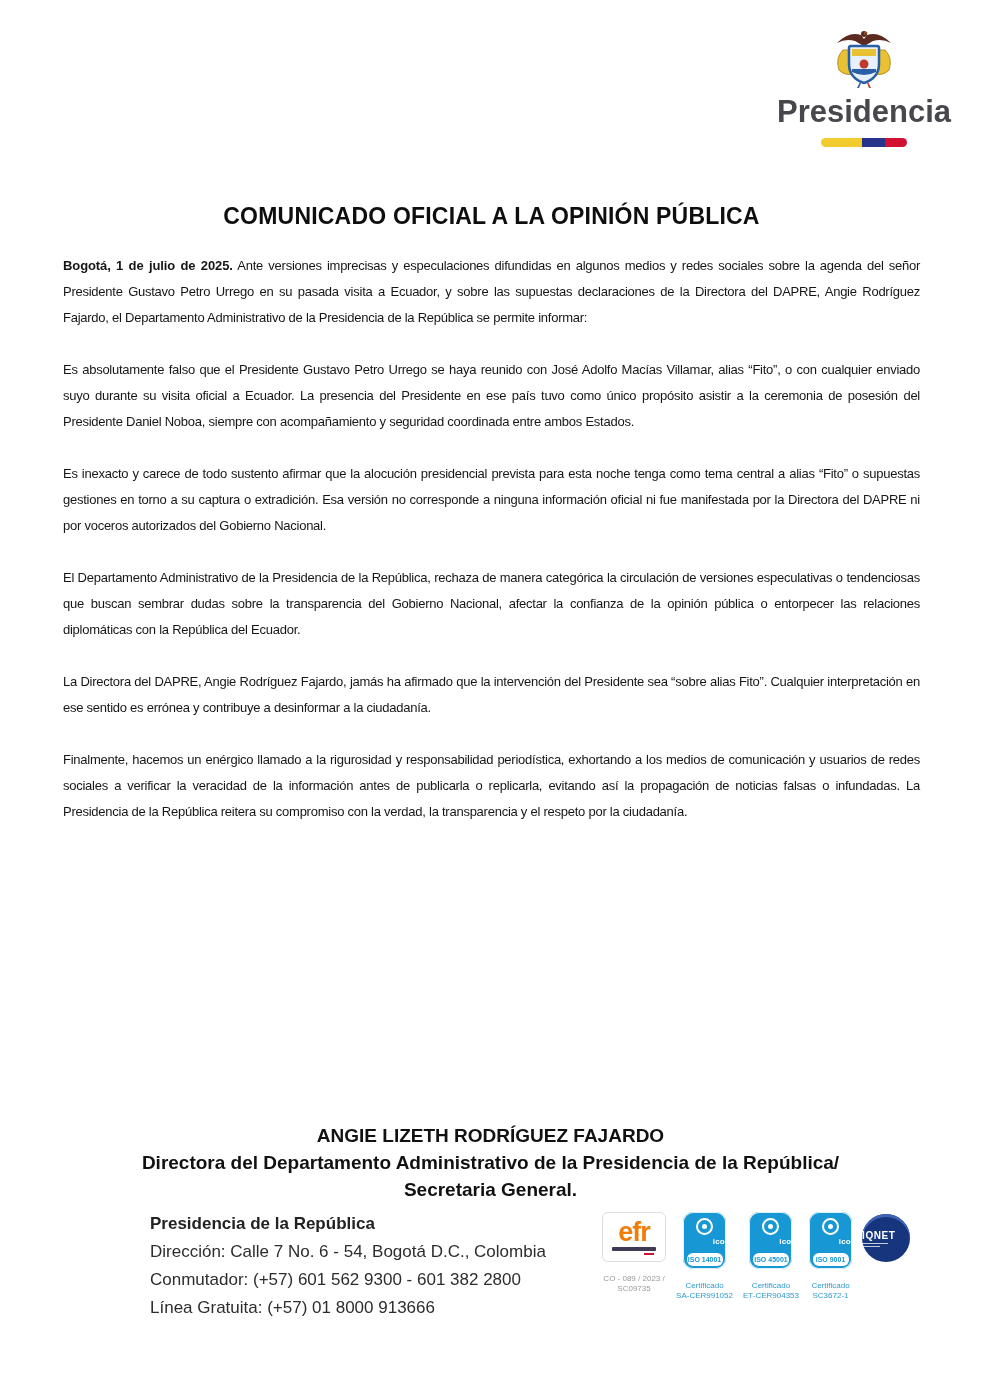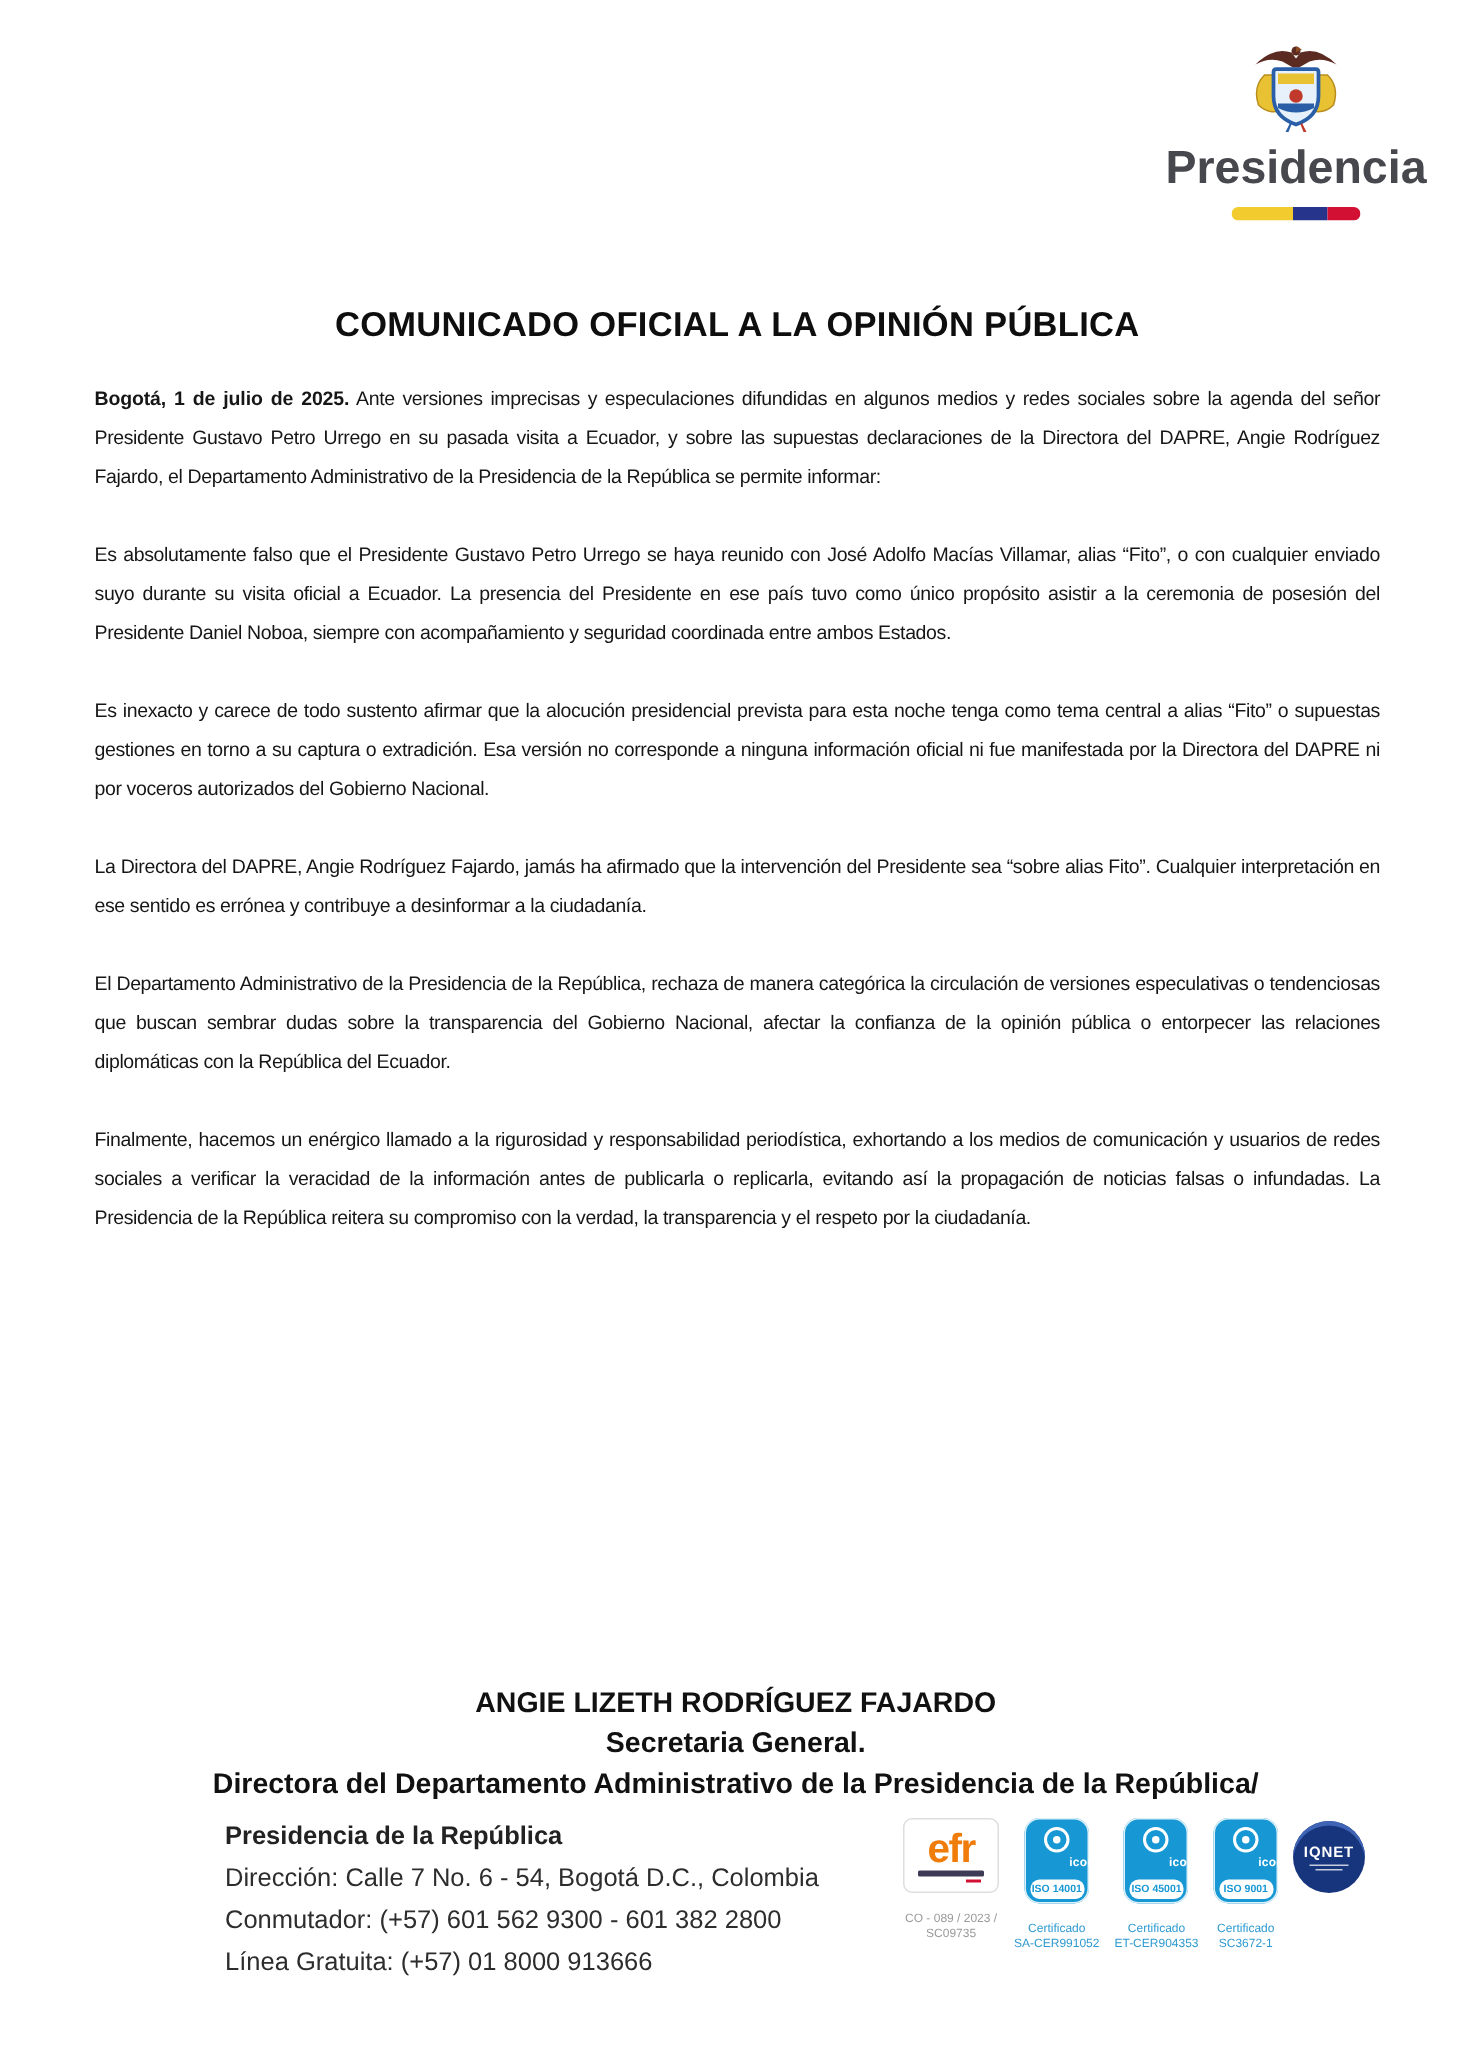"La Directora del DAPRE, Angie" p { order: before "El Departamento Administrativo de la" -> after "El Departamento Administrativo de la" }
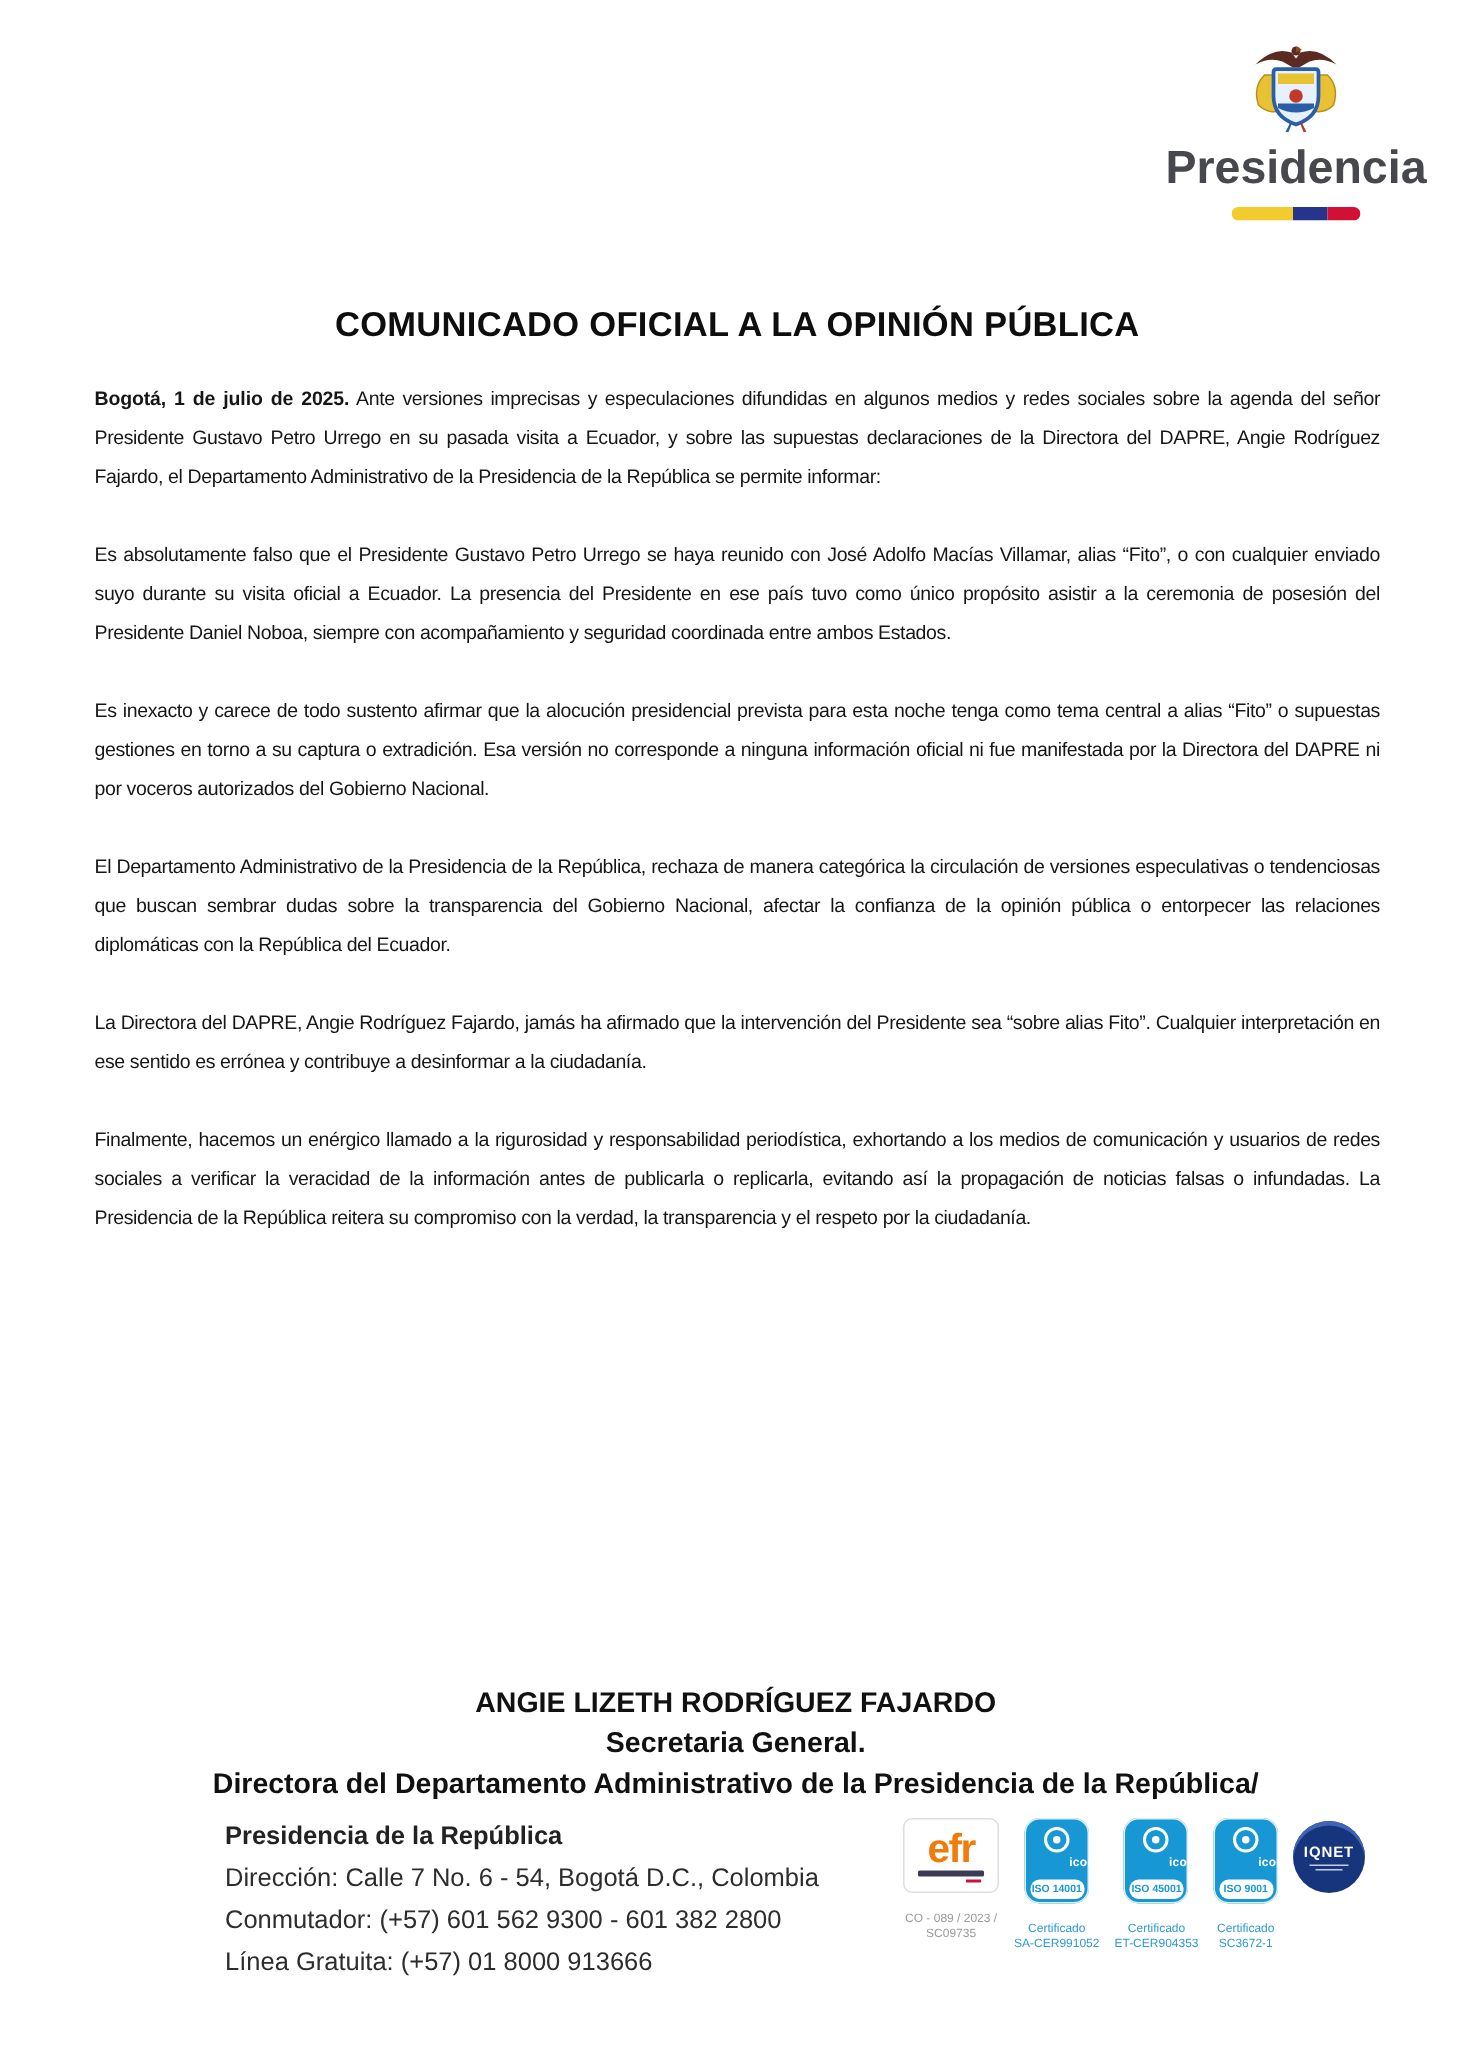"Secretaria General." div { order: before "Directora del Departamento" -> after "Directora del Departamento" }
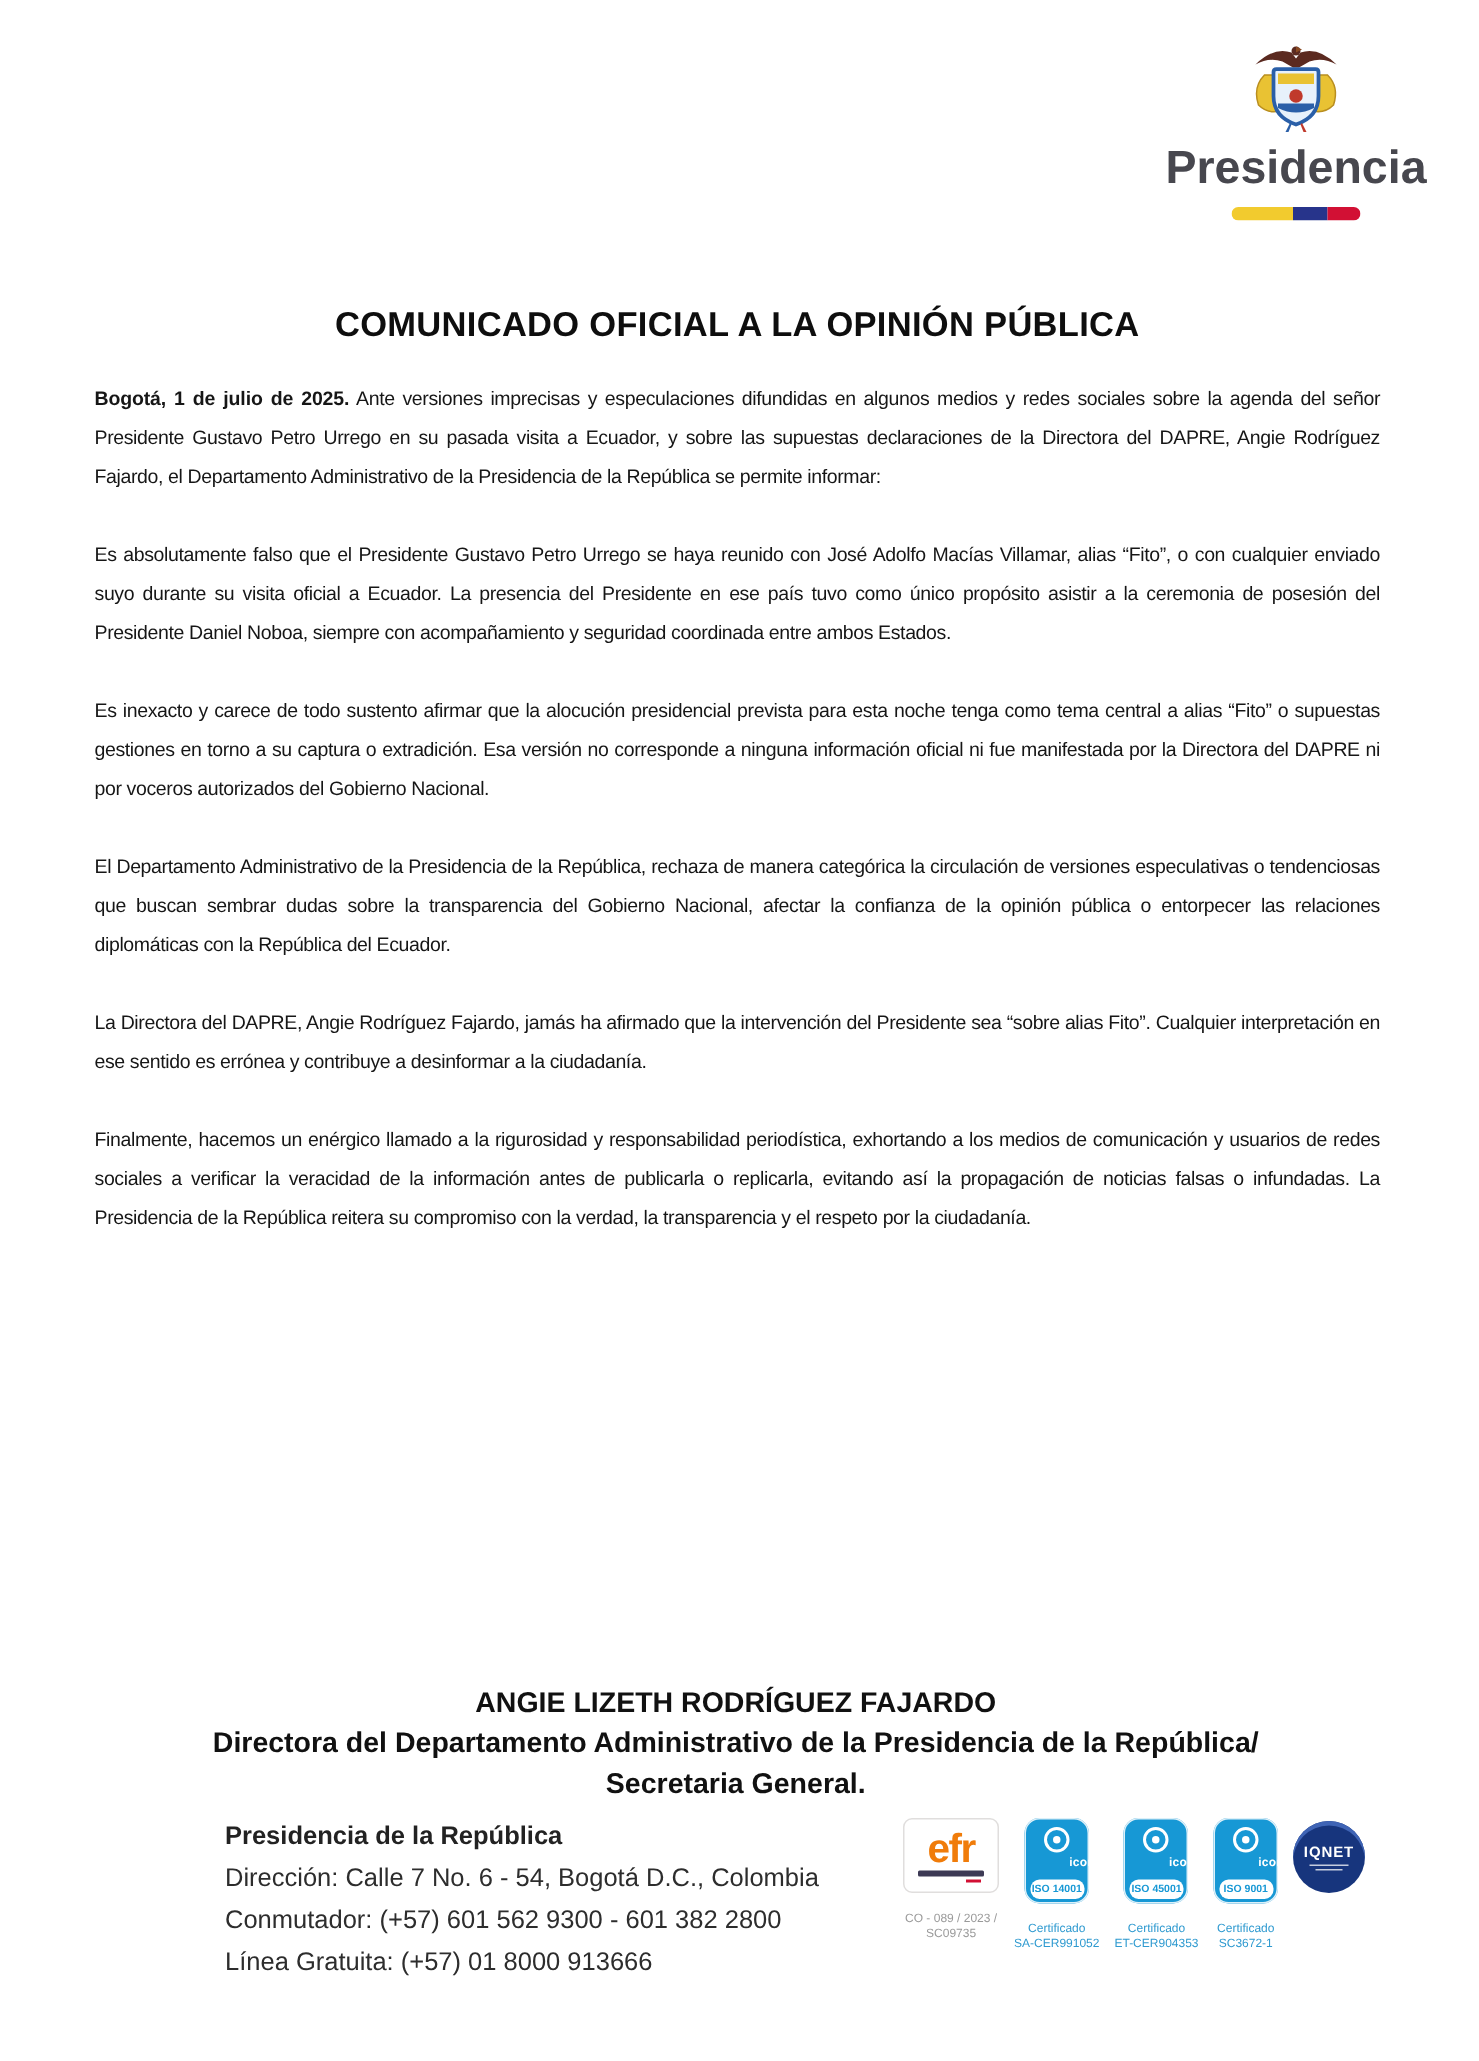"IQNET" .iqnet-circle { align-items: center -> flex-start }
